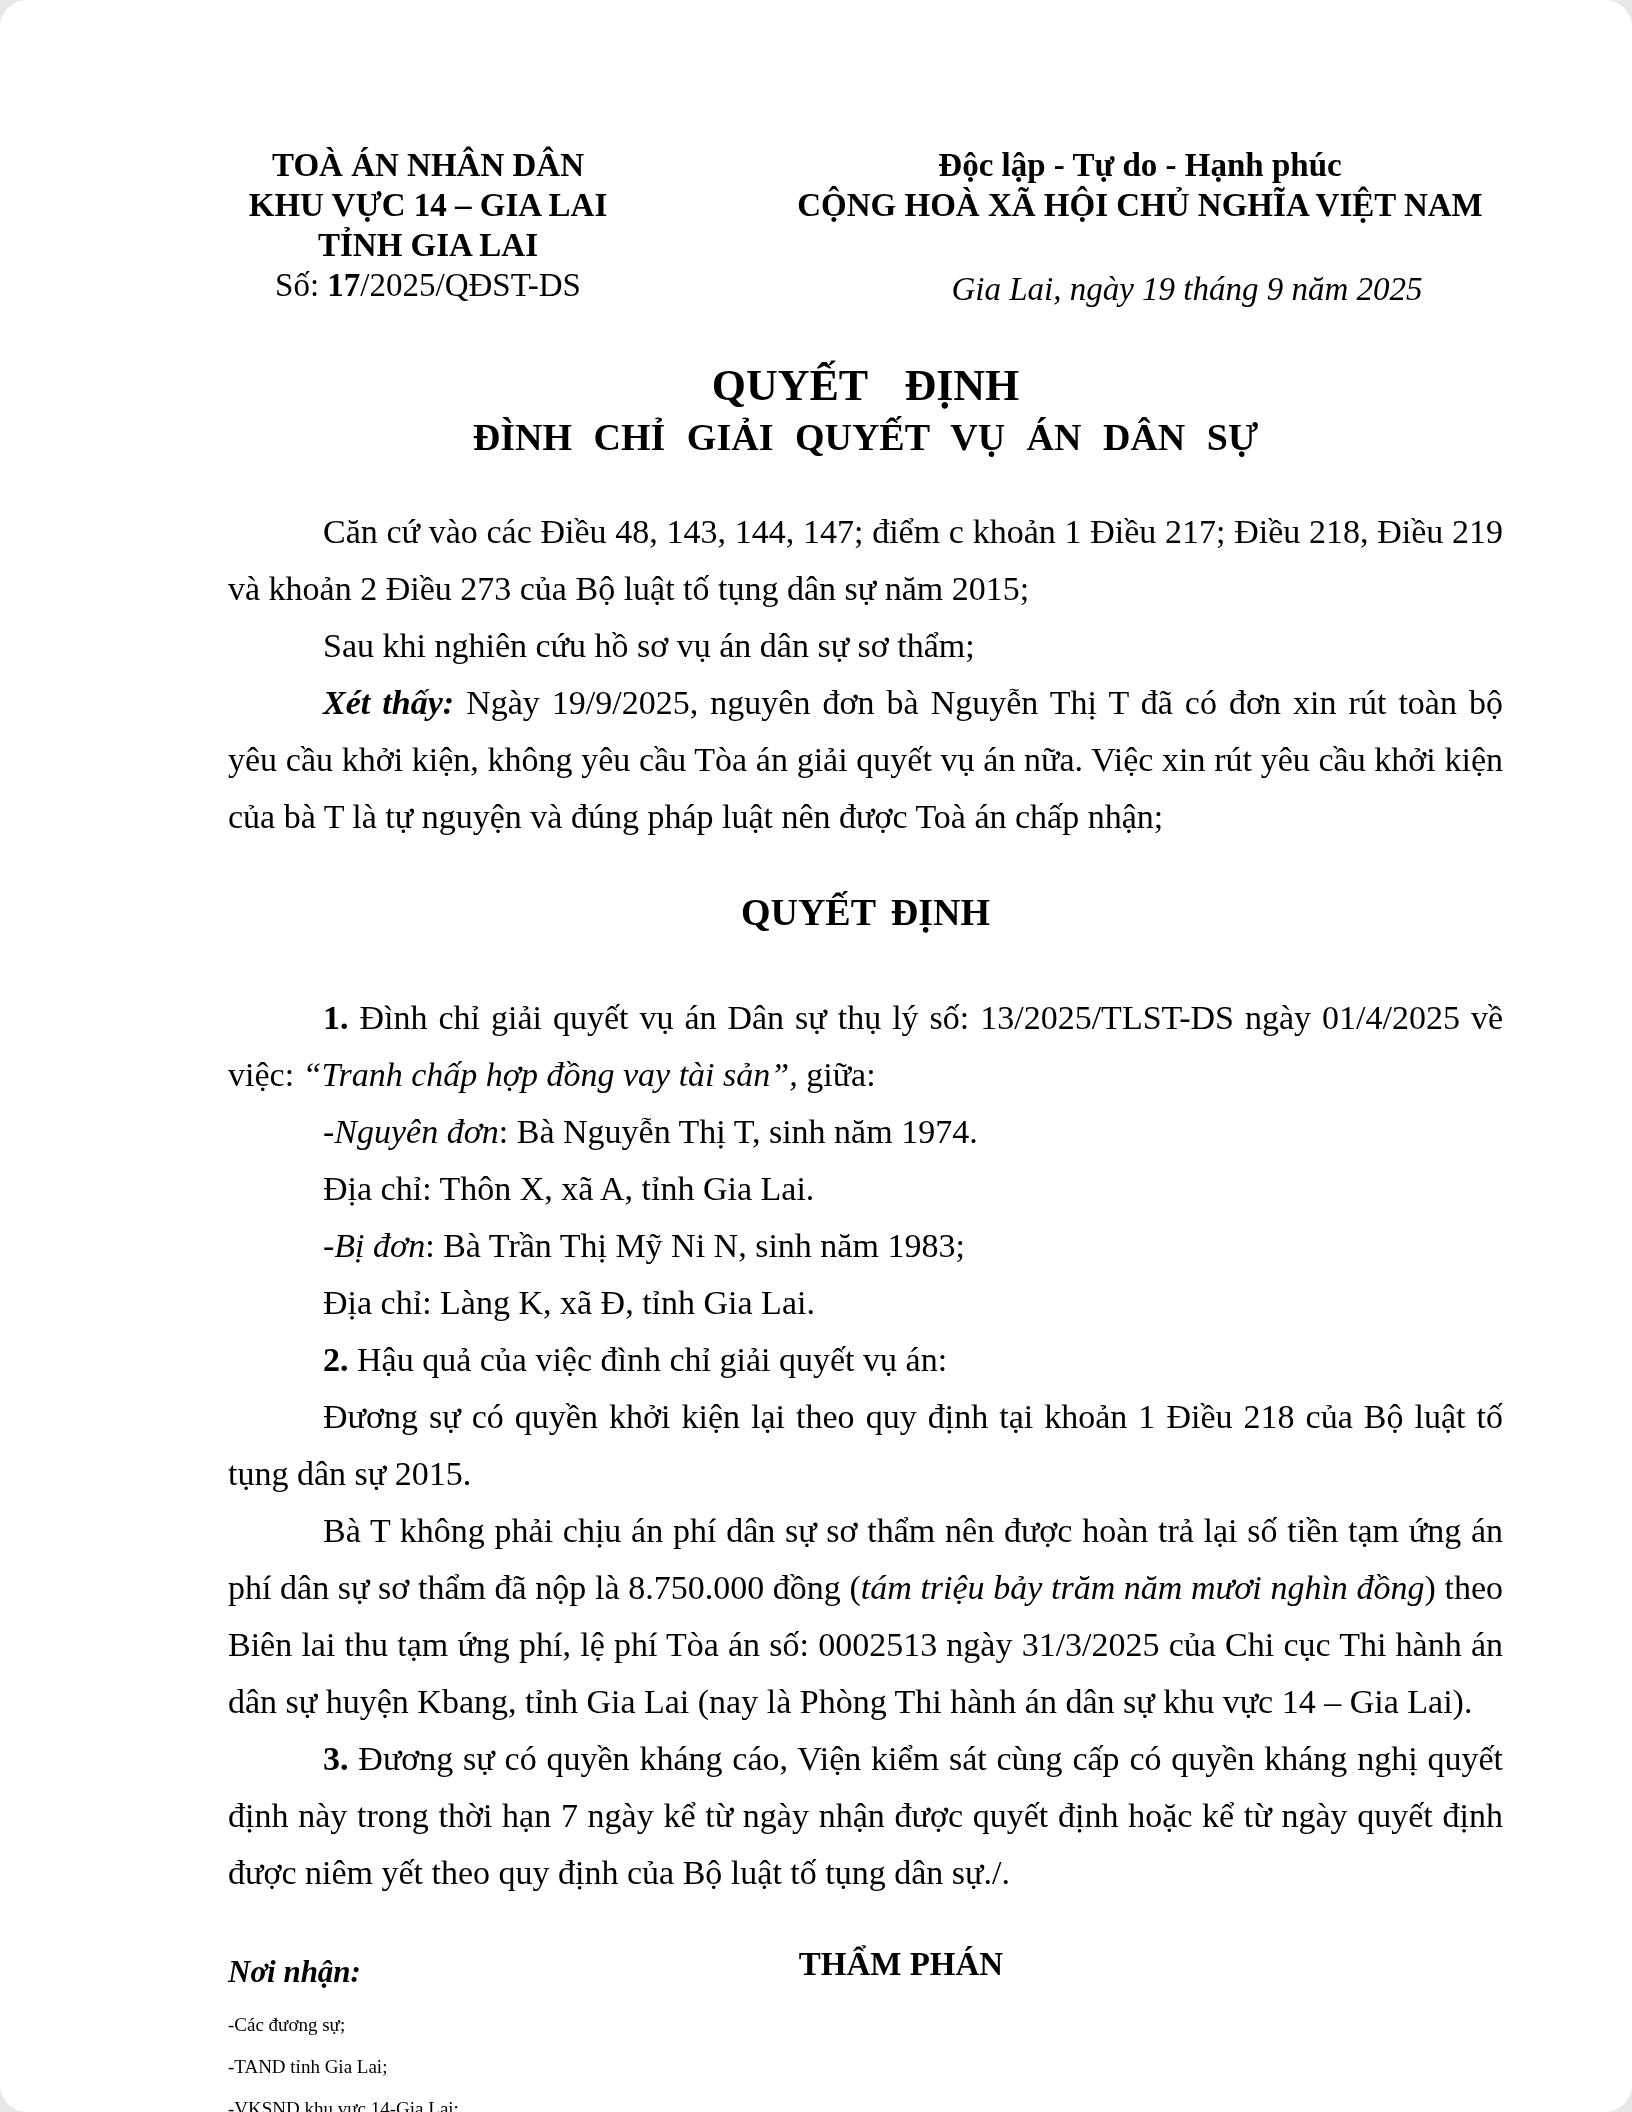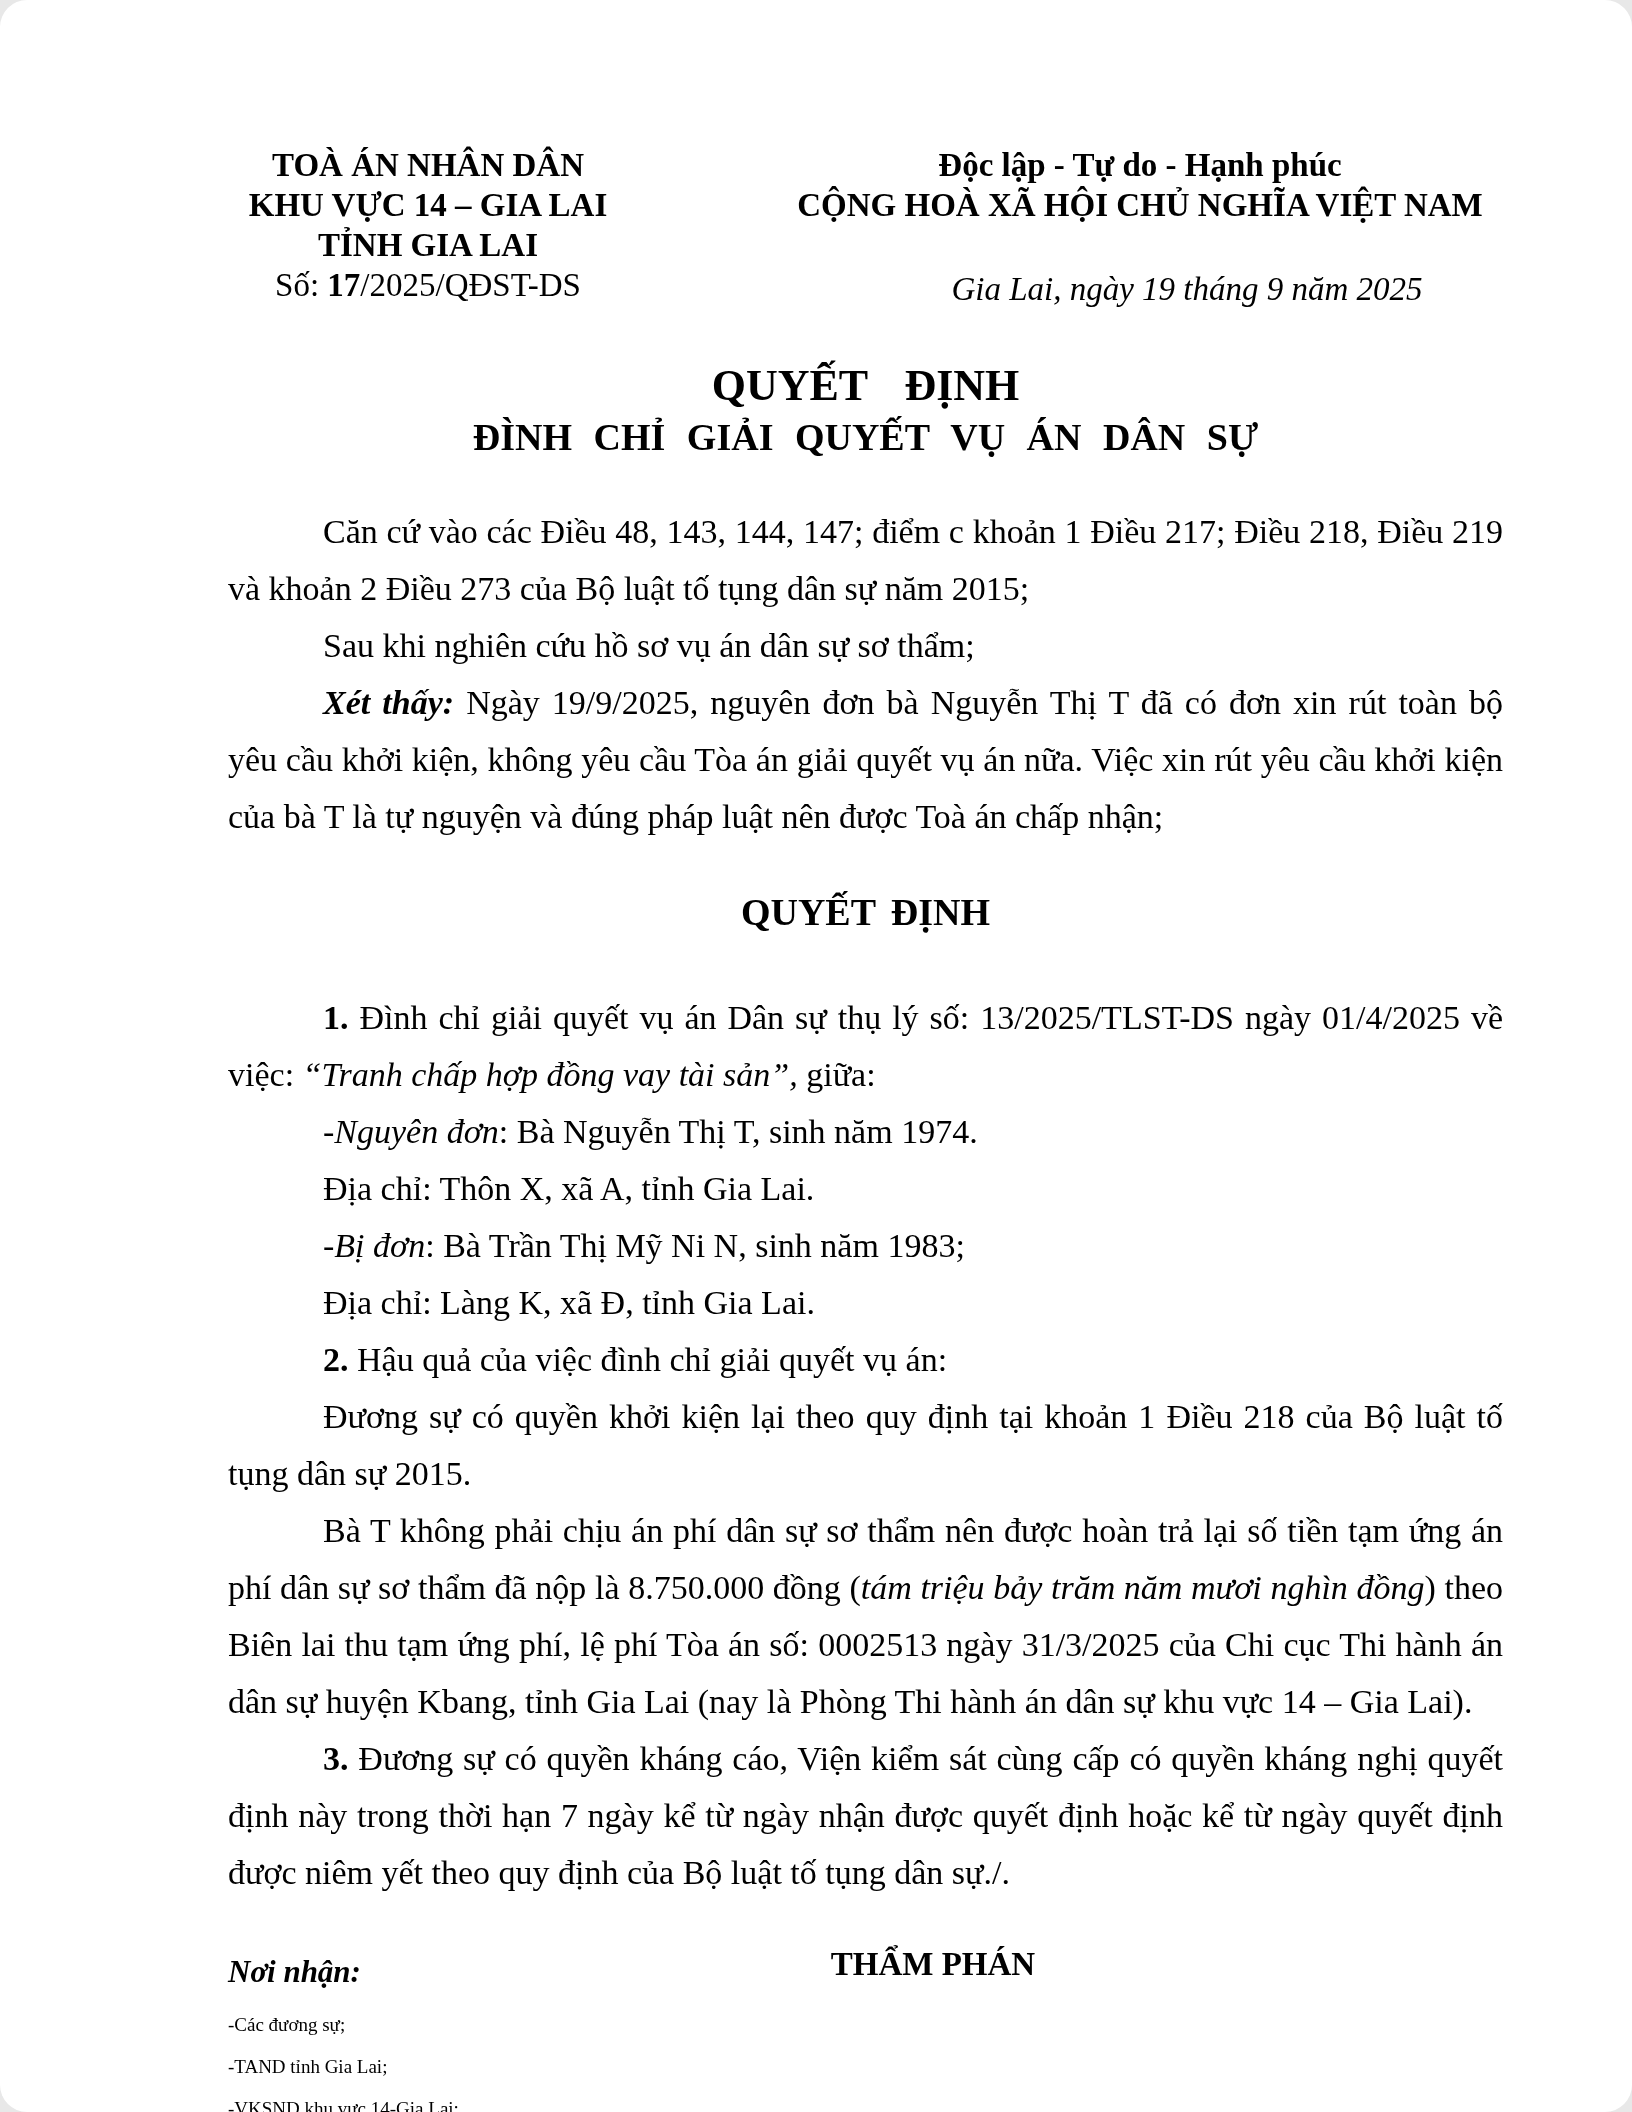"THẨM PHÁN" .judge-title { left: 705px -> 673px }
